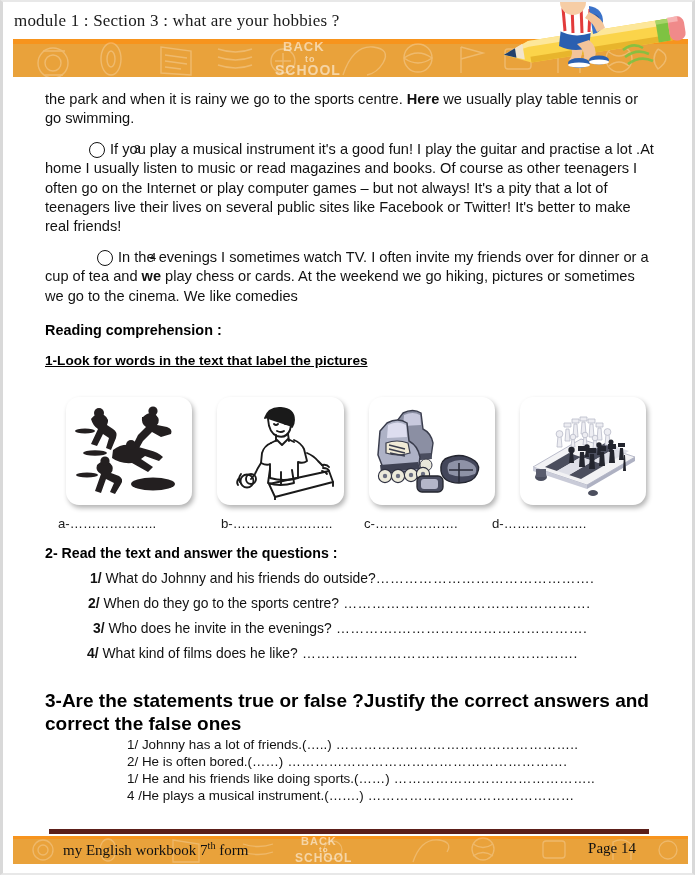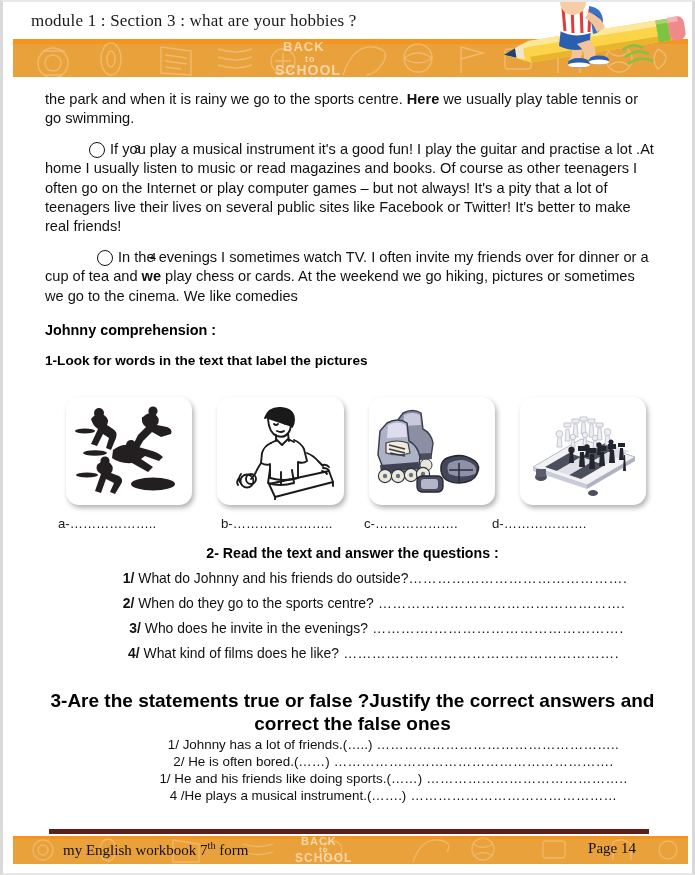"module 1 : Section 3" .header-title-bar { padding-left: 28px -> 11px }
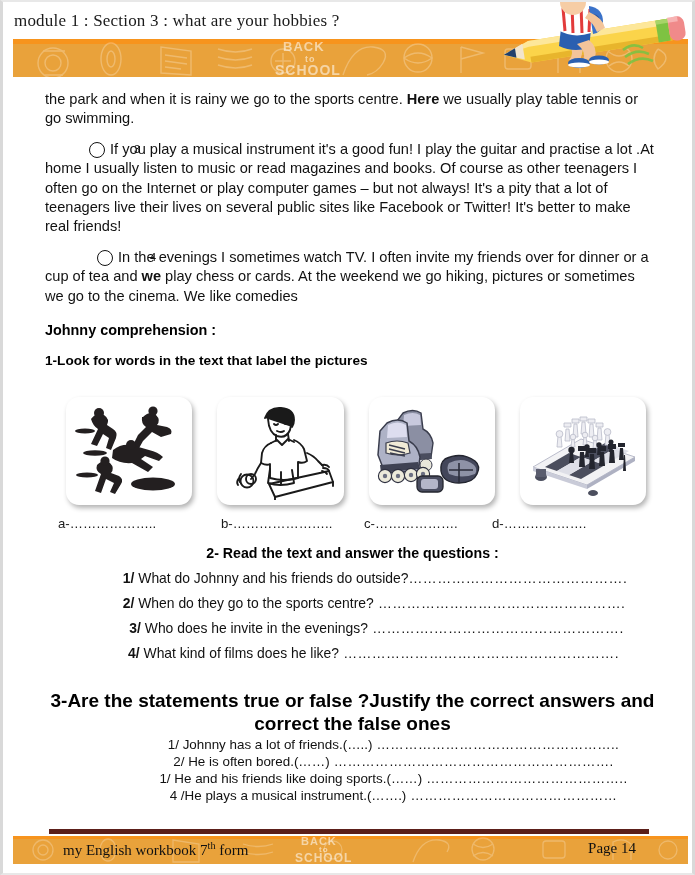"Johnny comprehension :" p.sec-head { text: Johnny -> Reading }
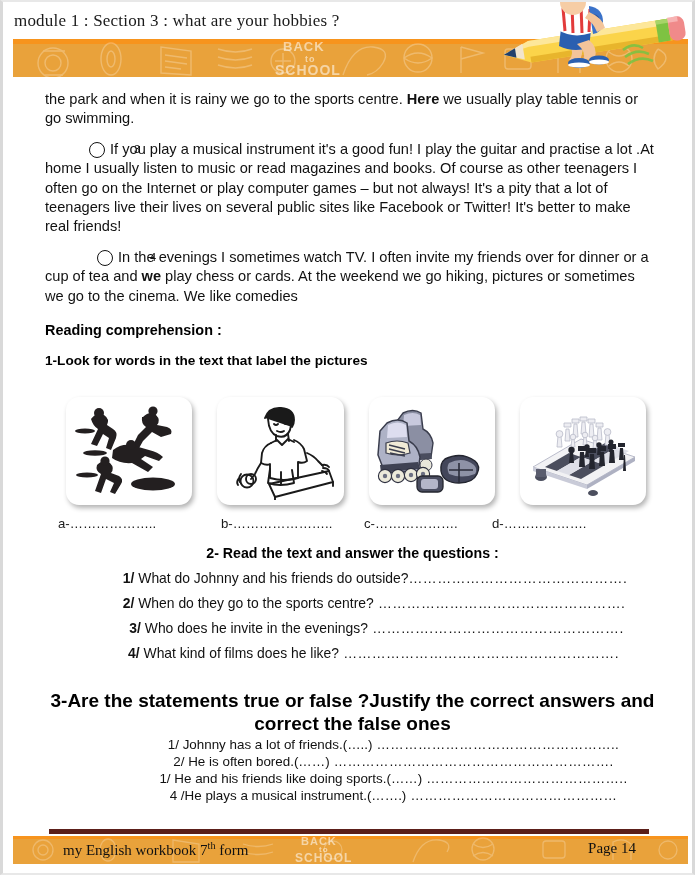"1-Look for words in the" .sub-head { text-decoration: none -> underline }
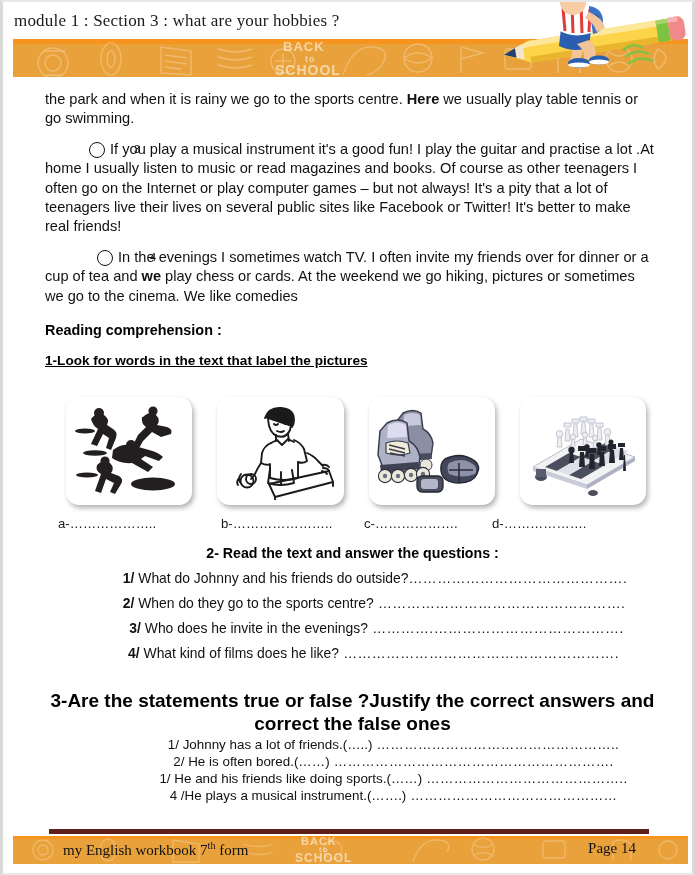"2- Read the text and" .qsec { text-align: center -> none }
